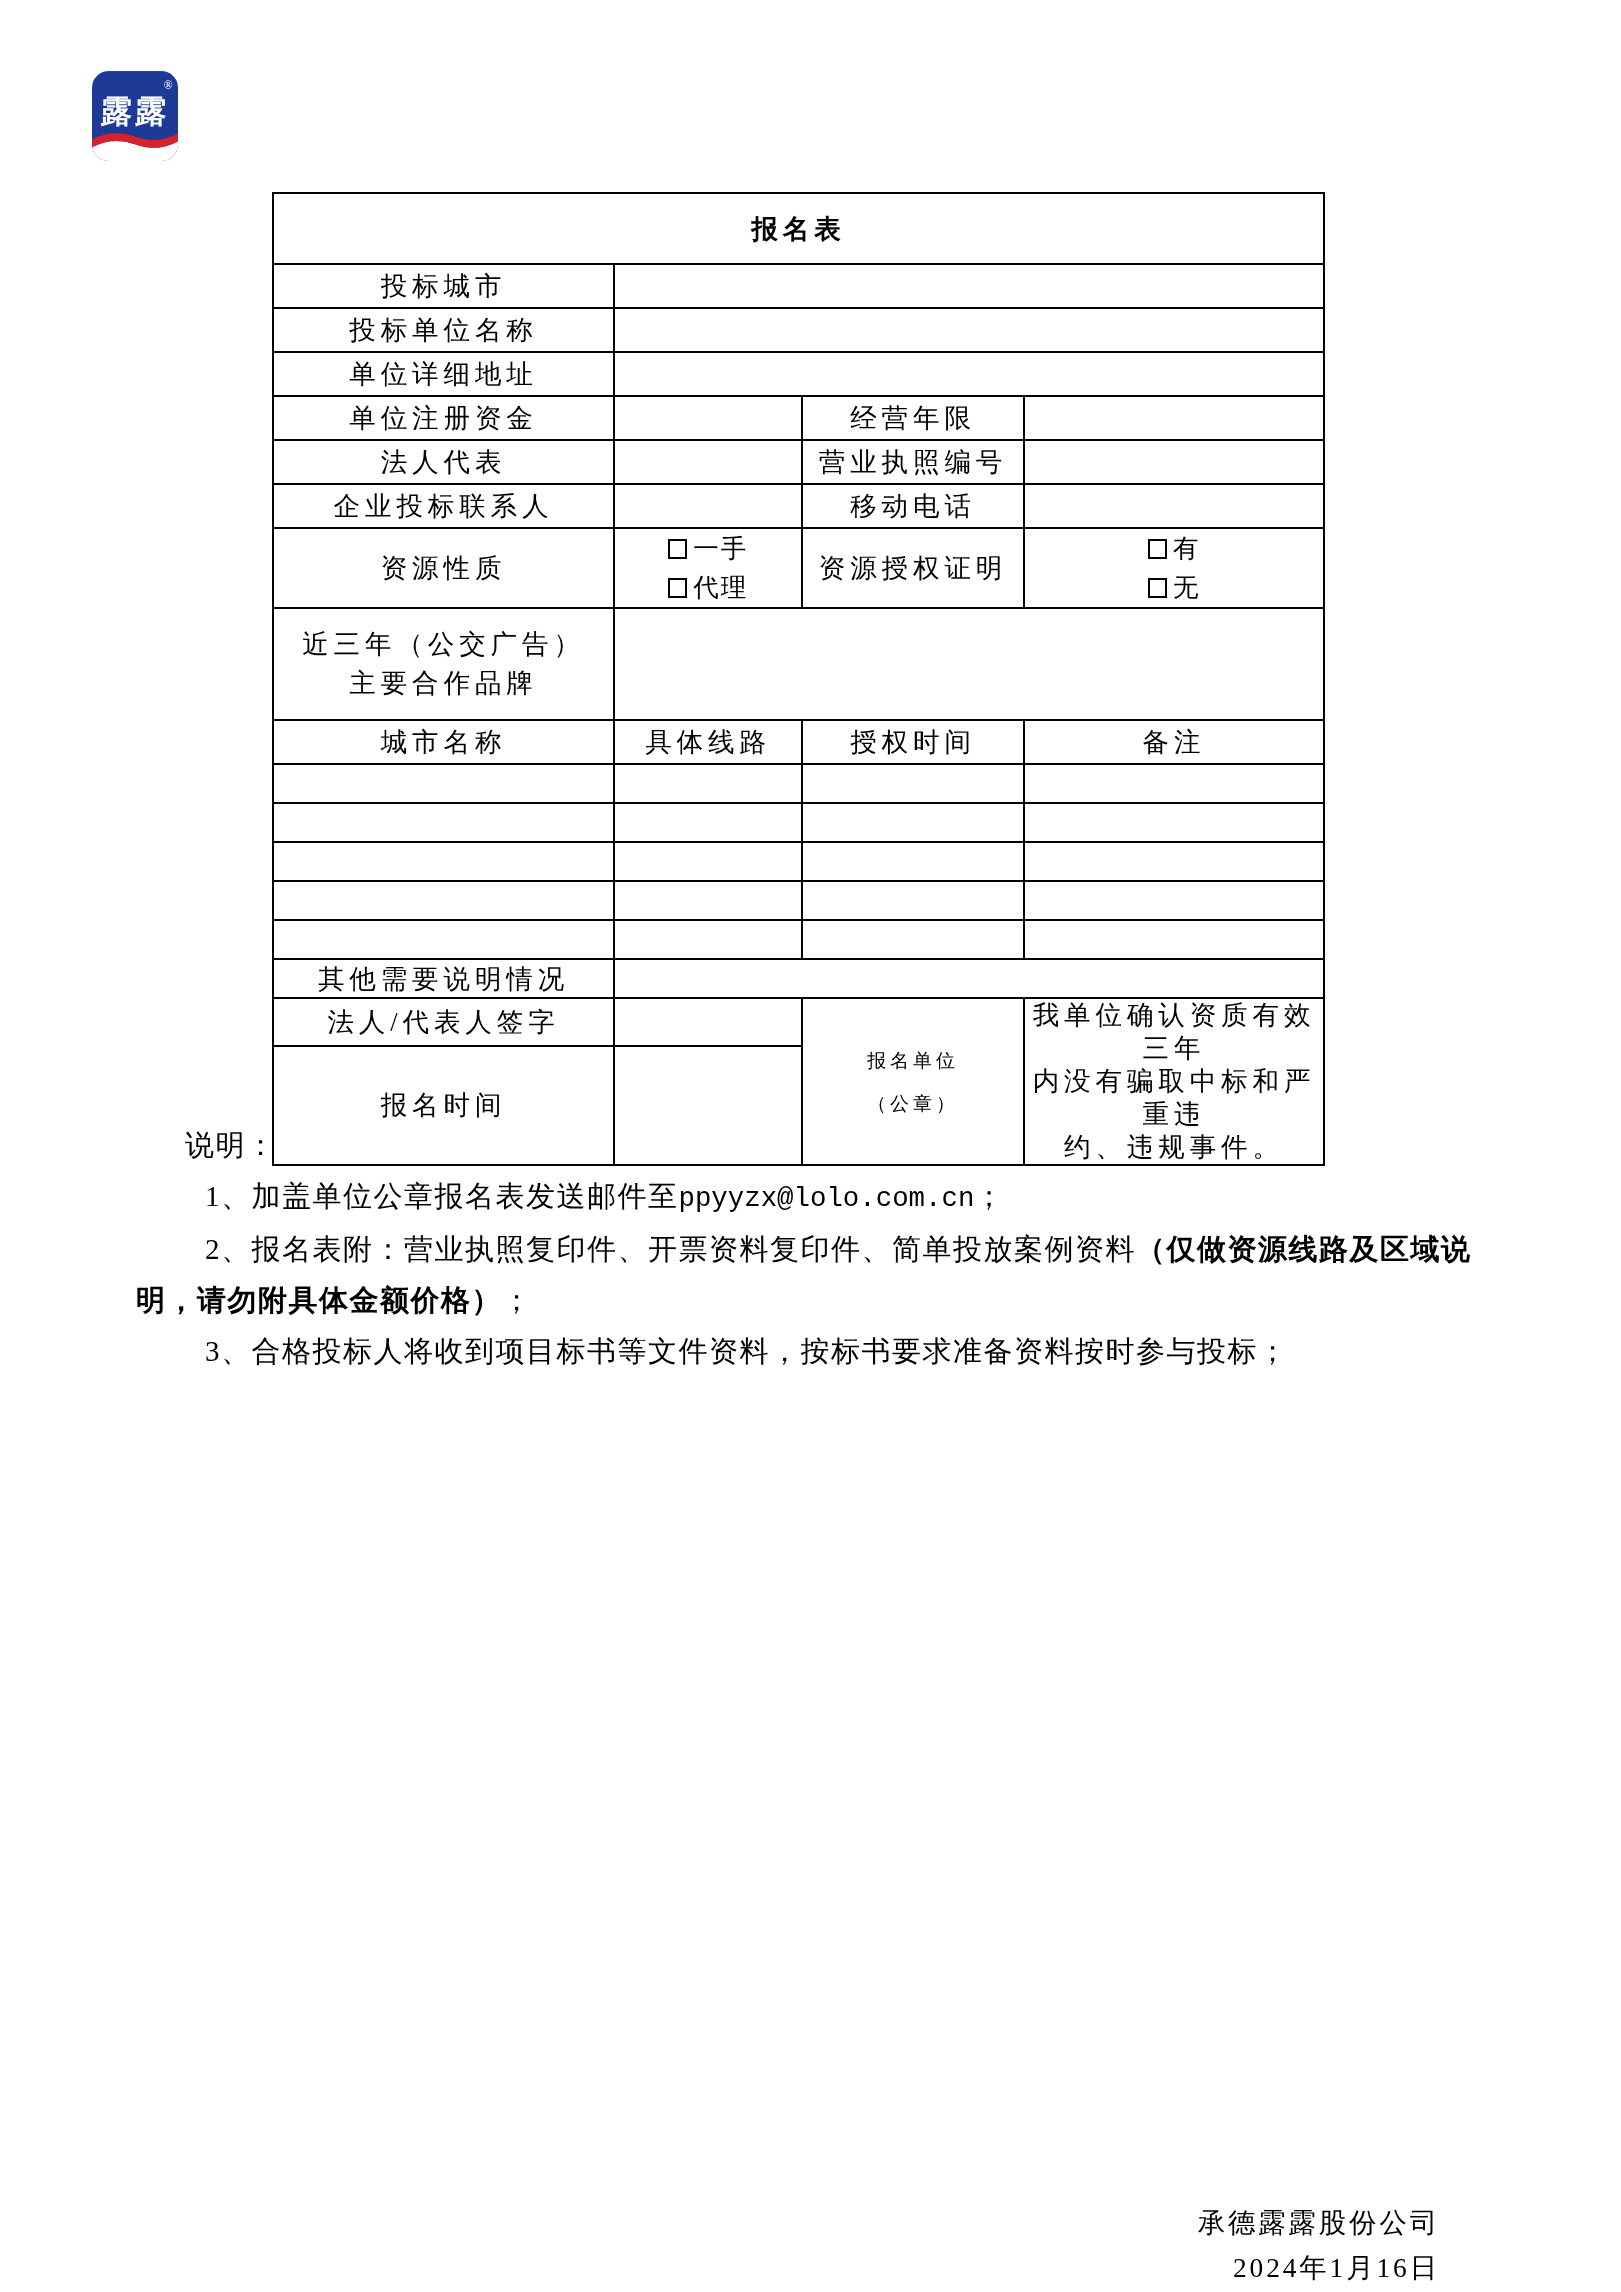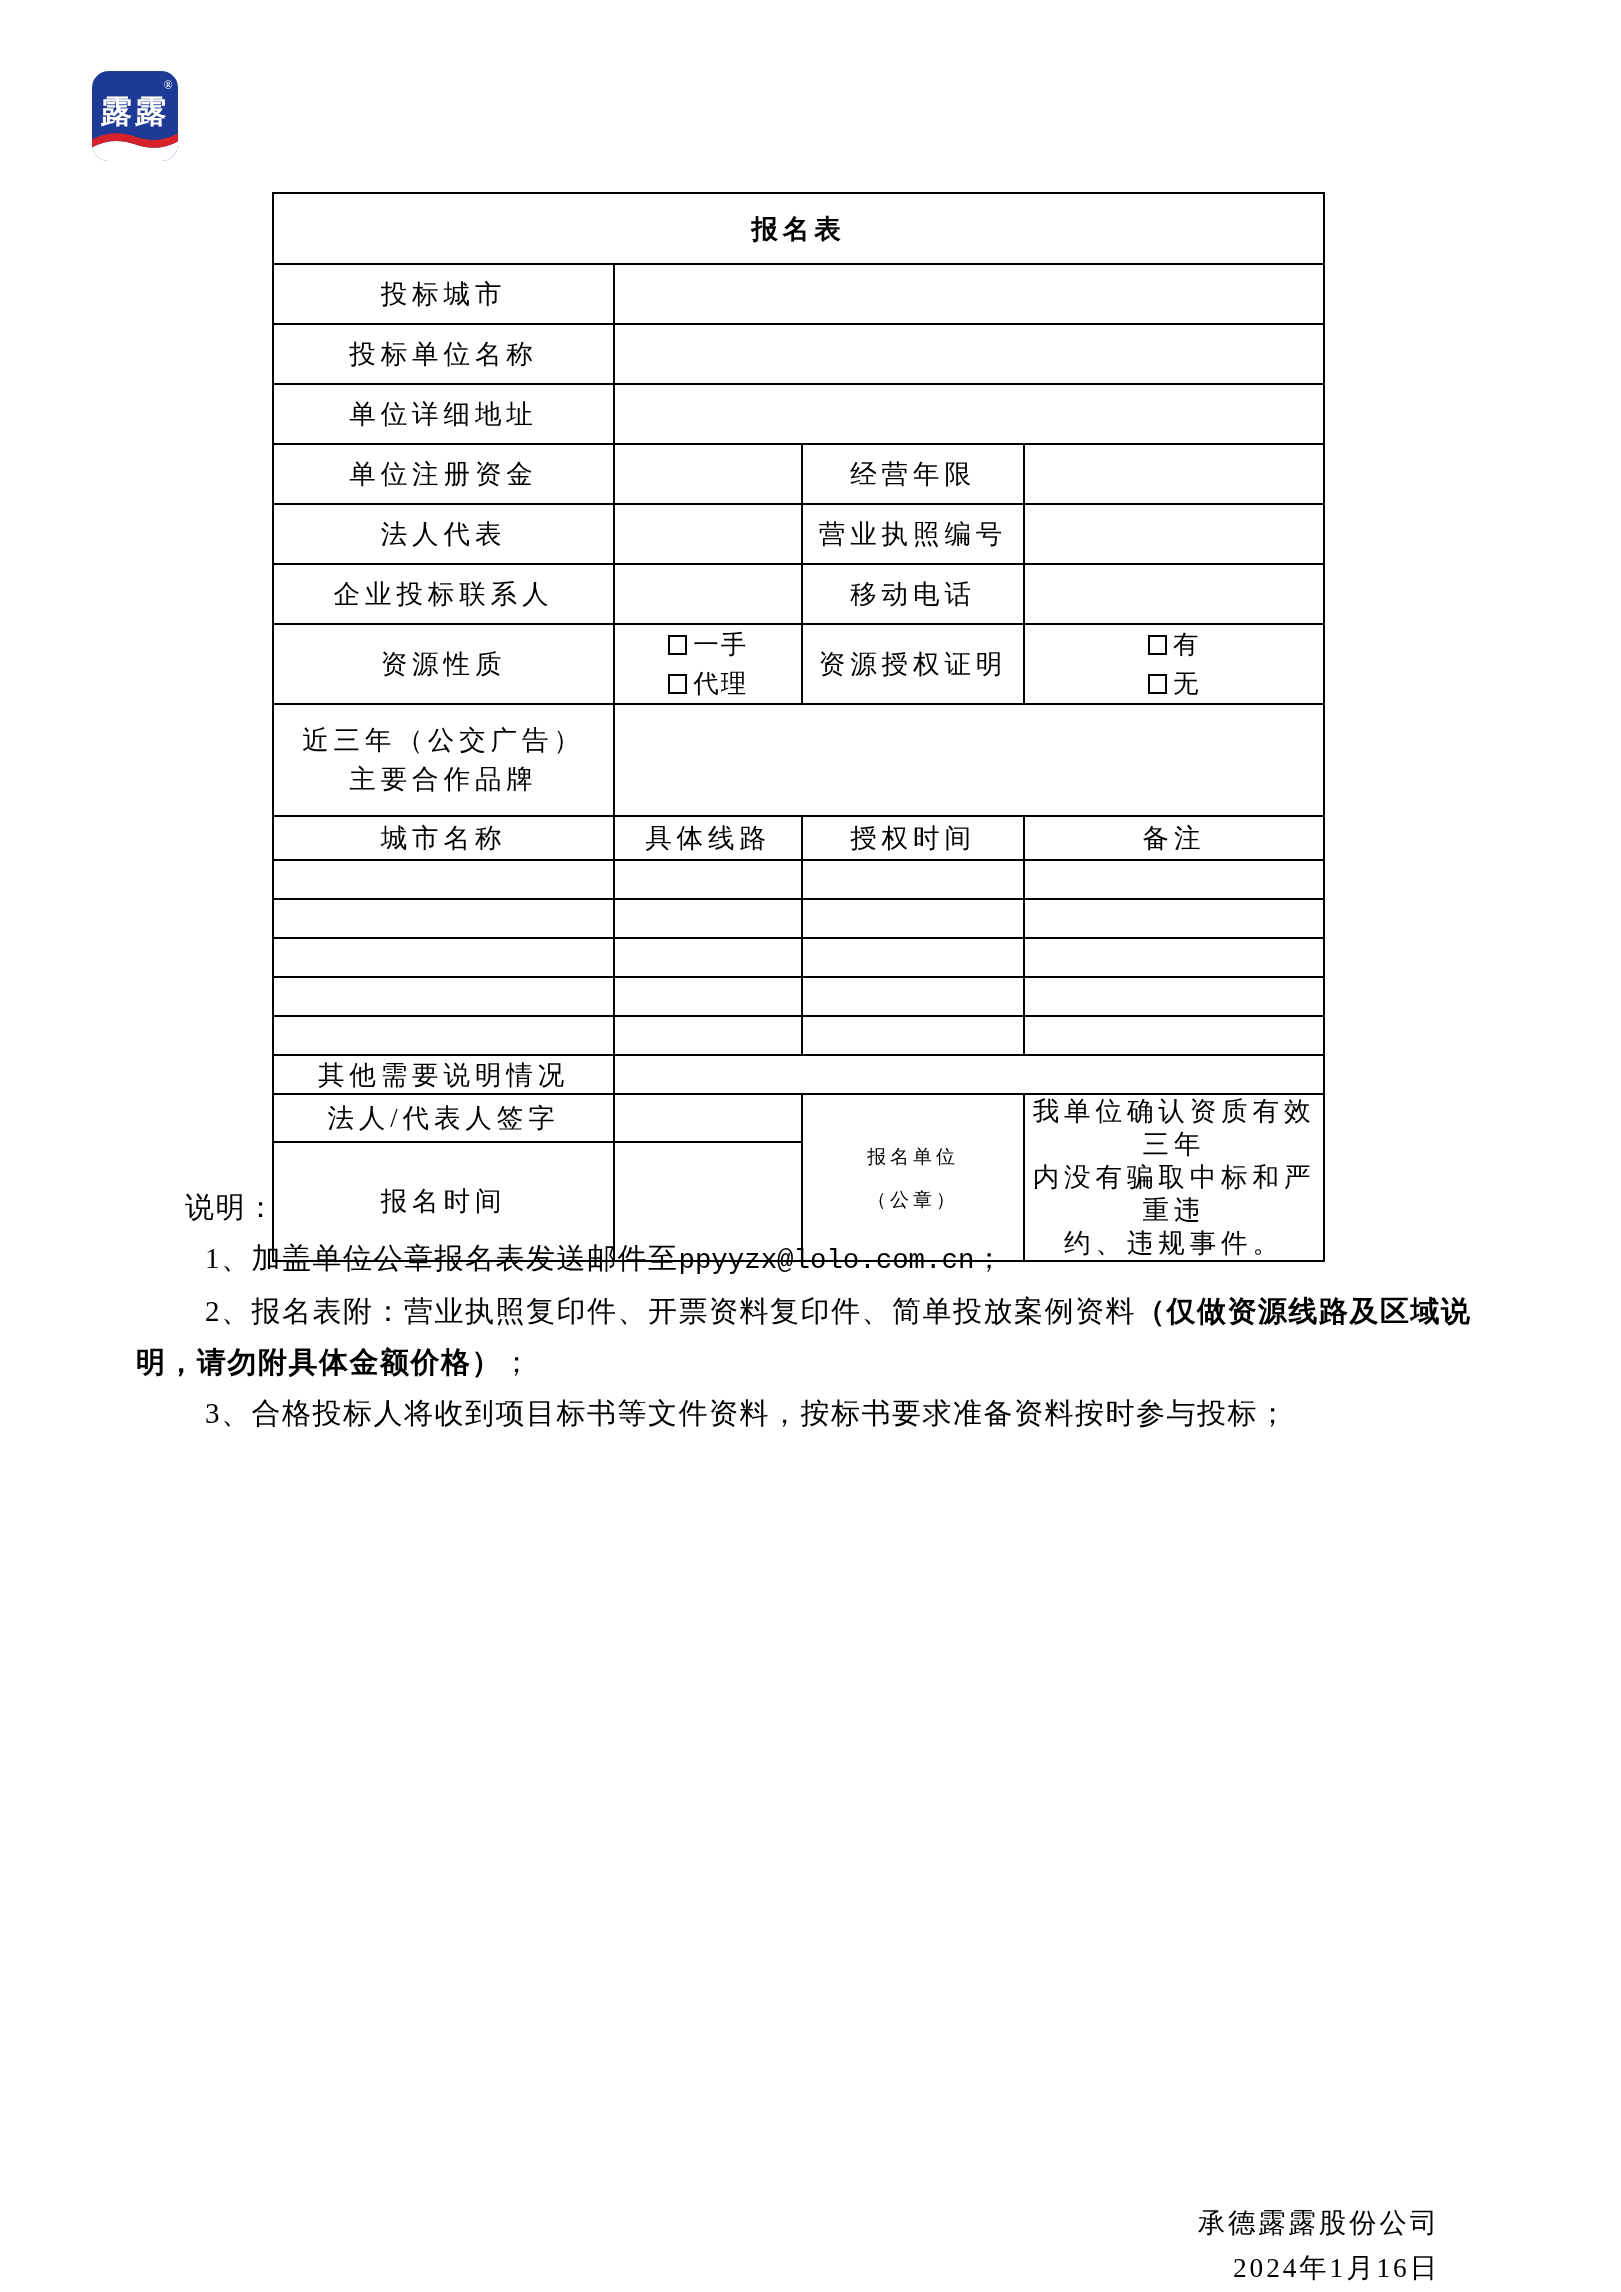"投标城市" tr.r { height: 60px -> 44px }
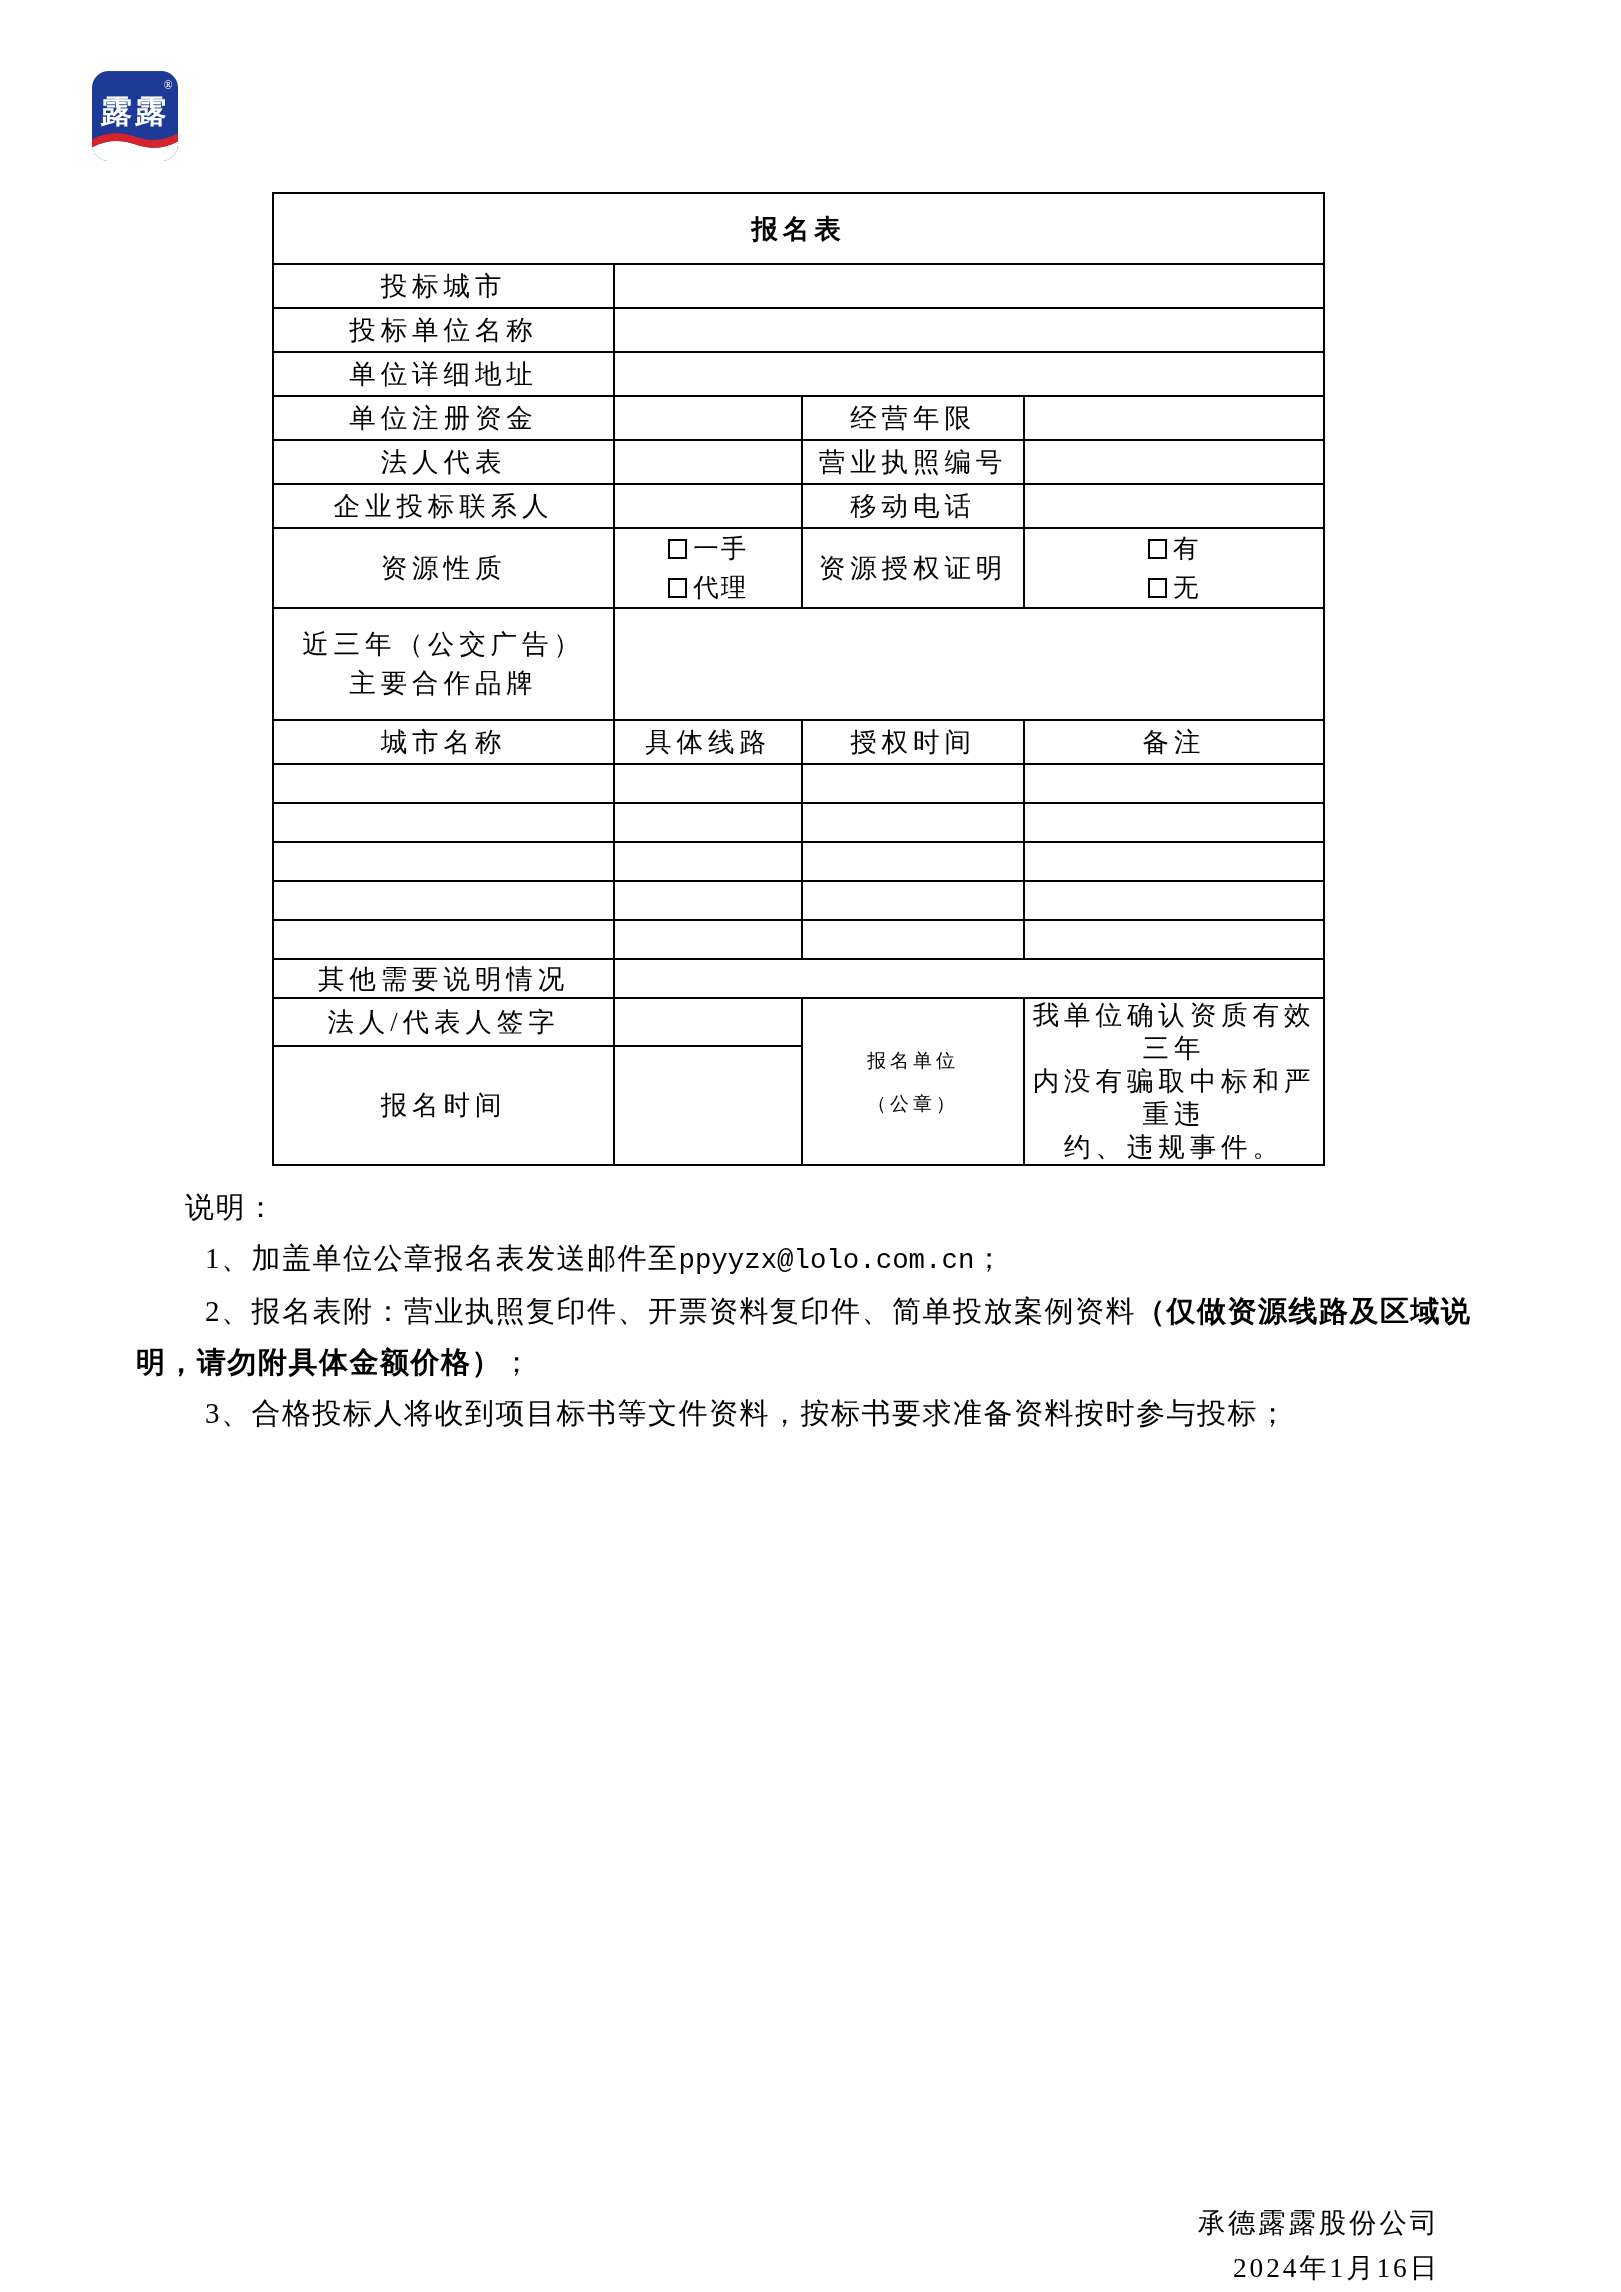"说明：" .notes { top: 1182px -> 1120px }
